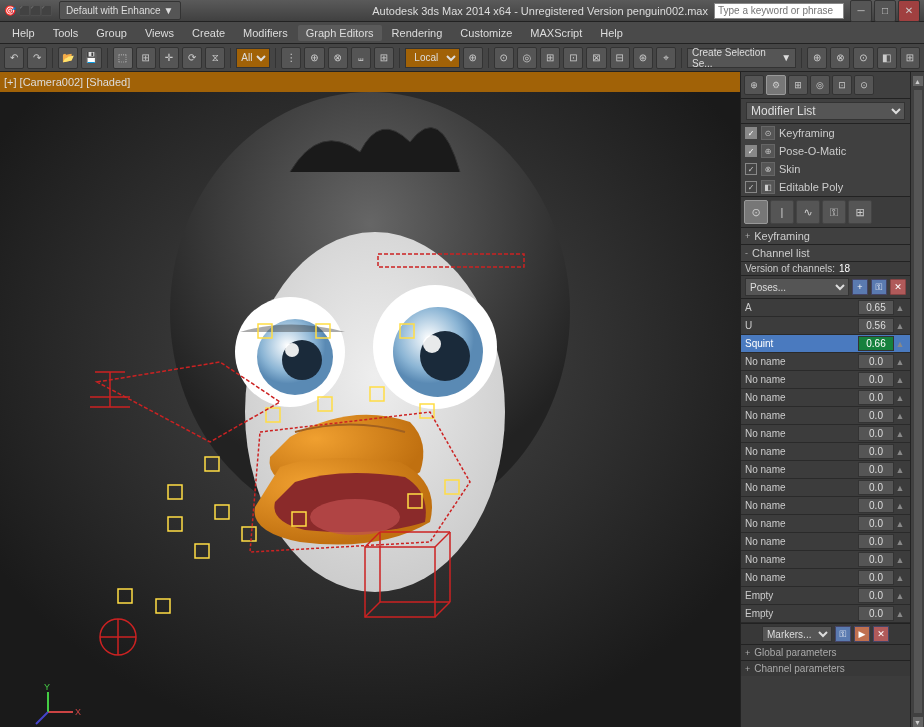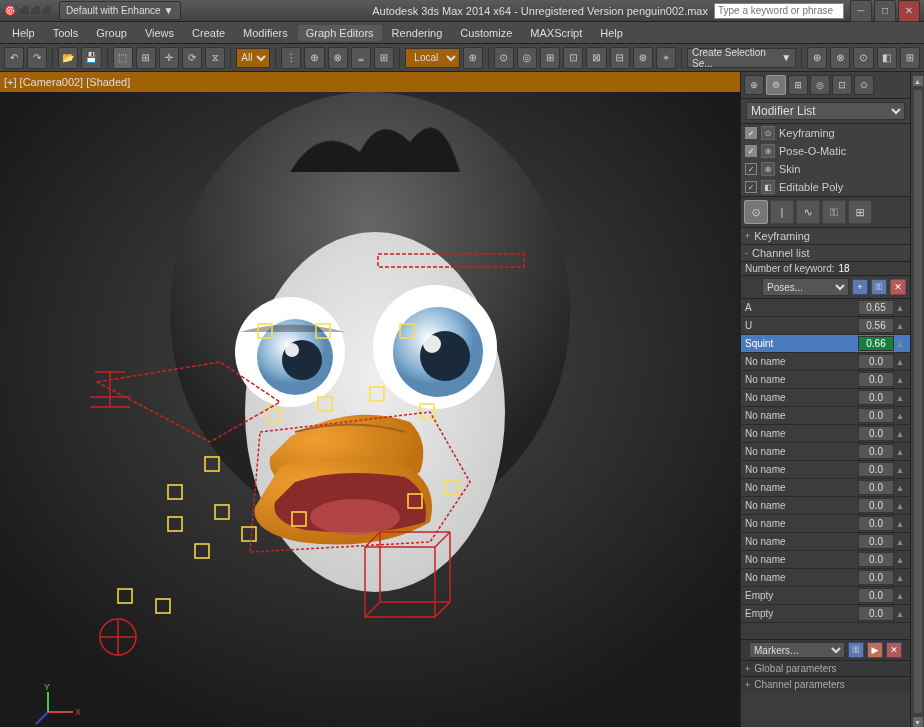"Number of keyword:" span { text: Number of keyword -> Version of channels }
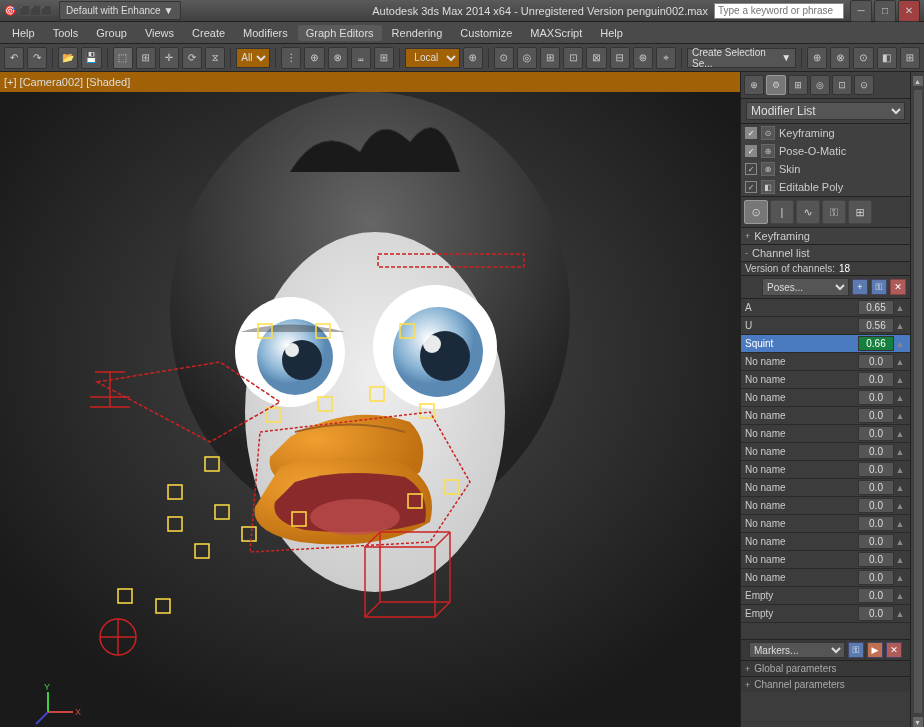"Poses..." .poses-select { margin-left: 17px -> none }
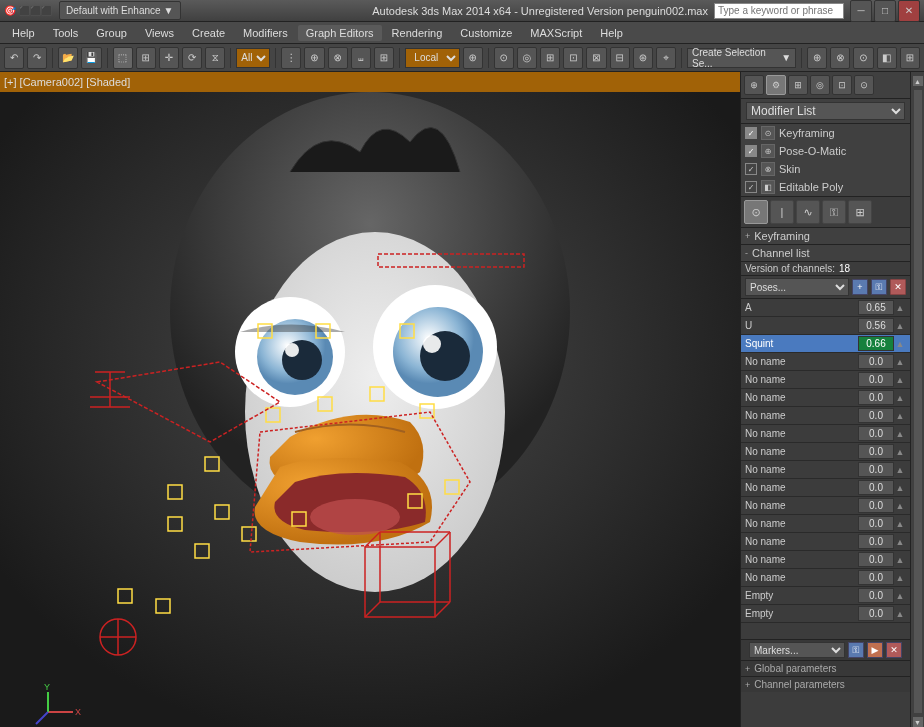"Markers..." #markers-row { margin-top: 16px -> none; padding: 2px 8px -> 2px 21px }
